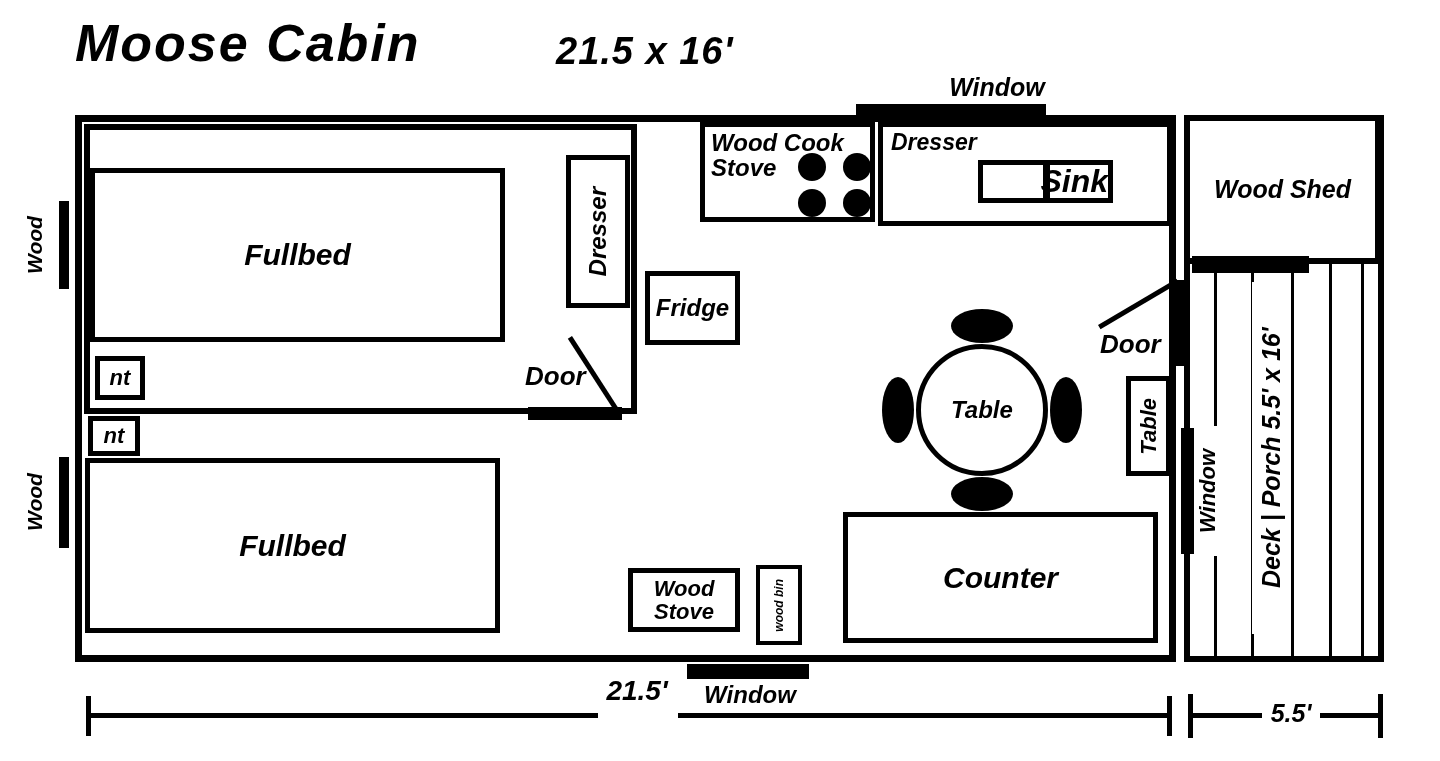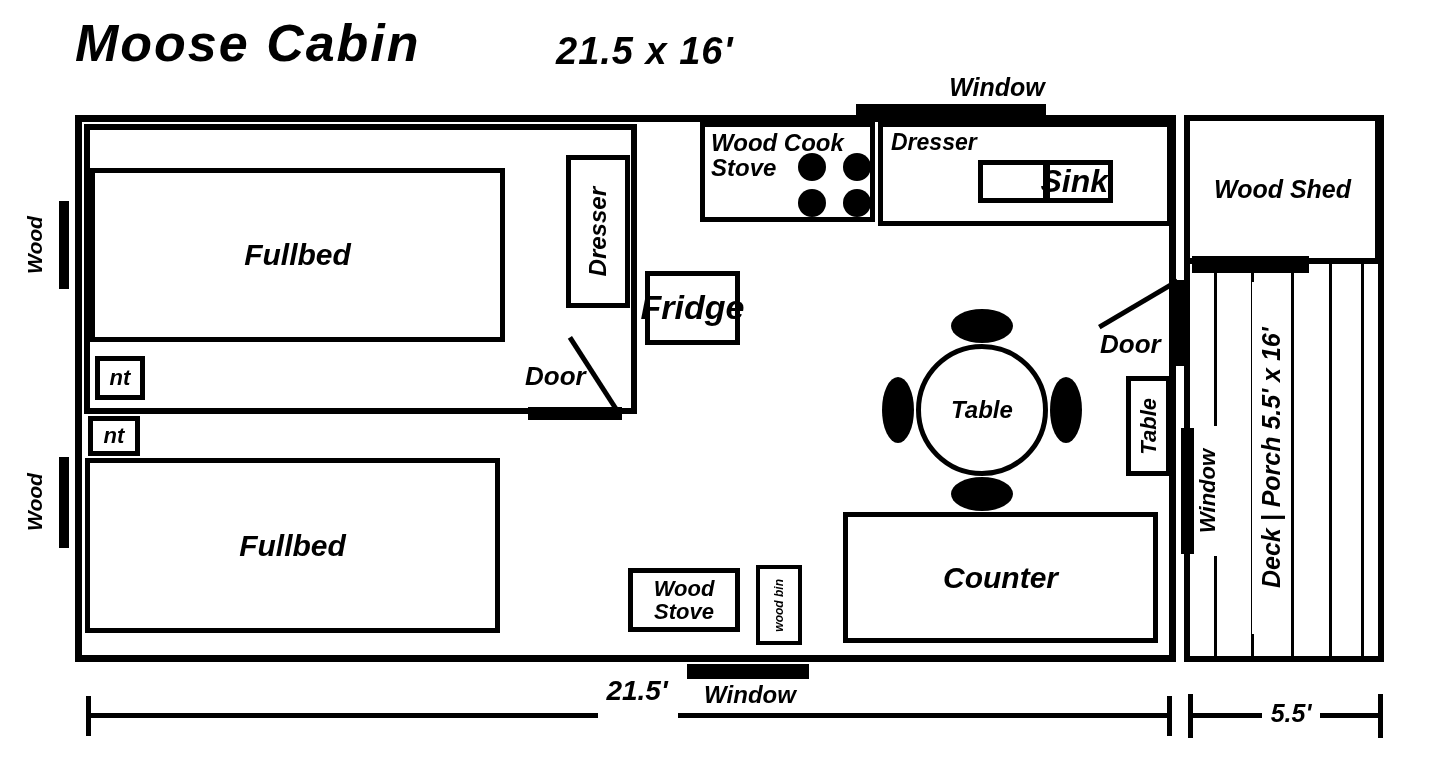"Fridge" span.lbl { font-size: 34px -> 24px }
